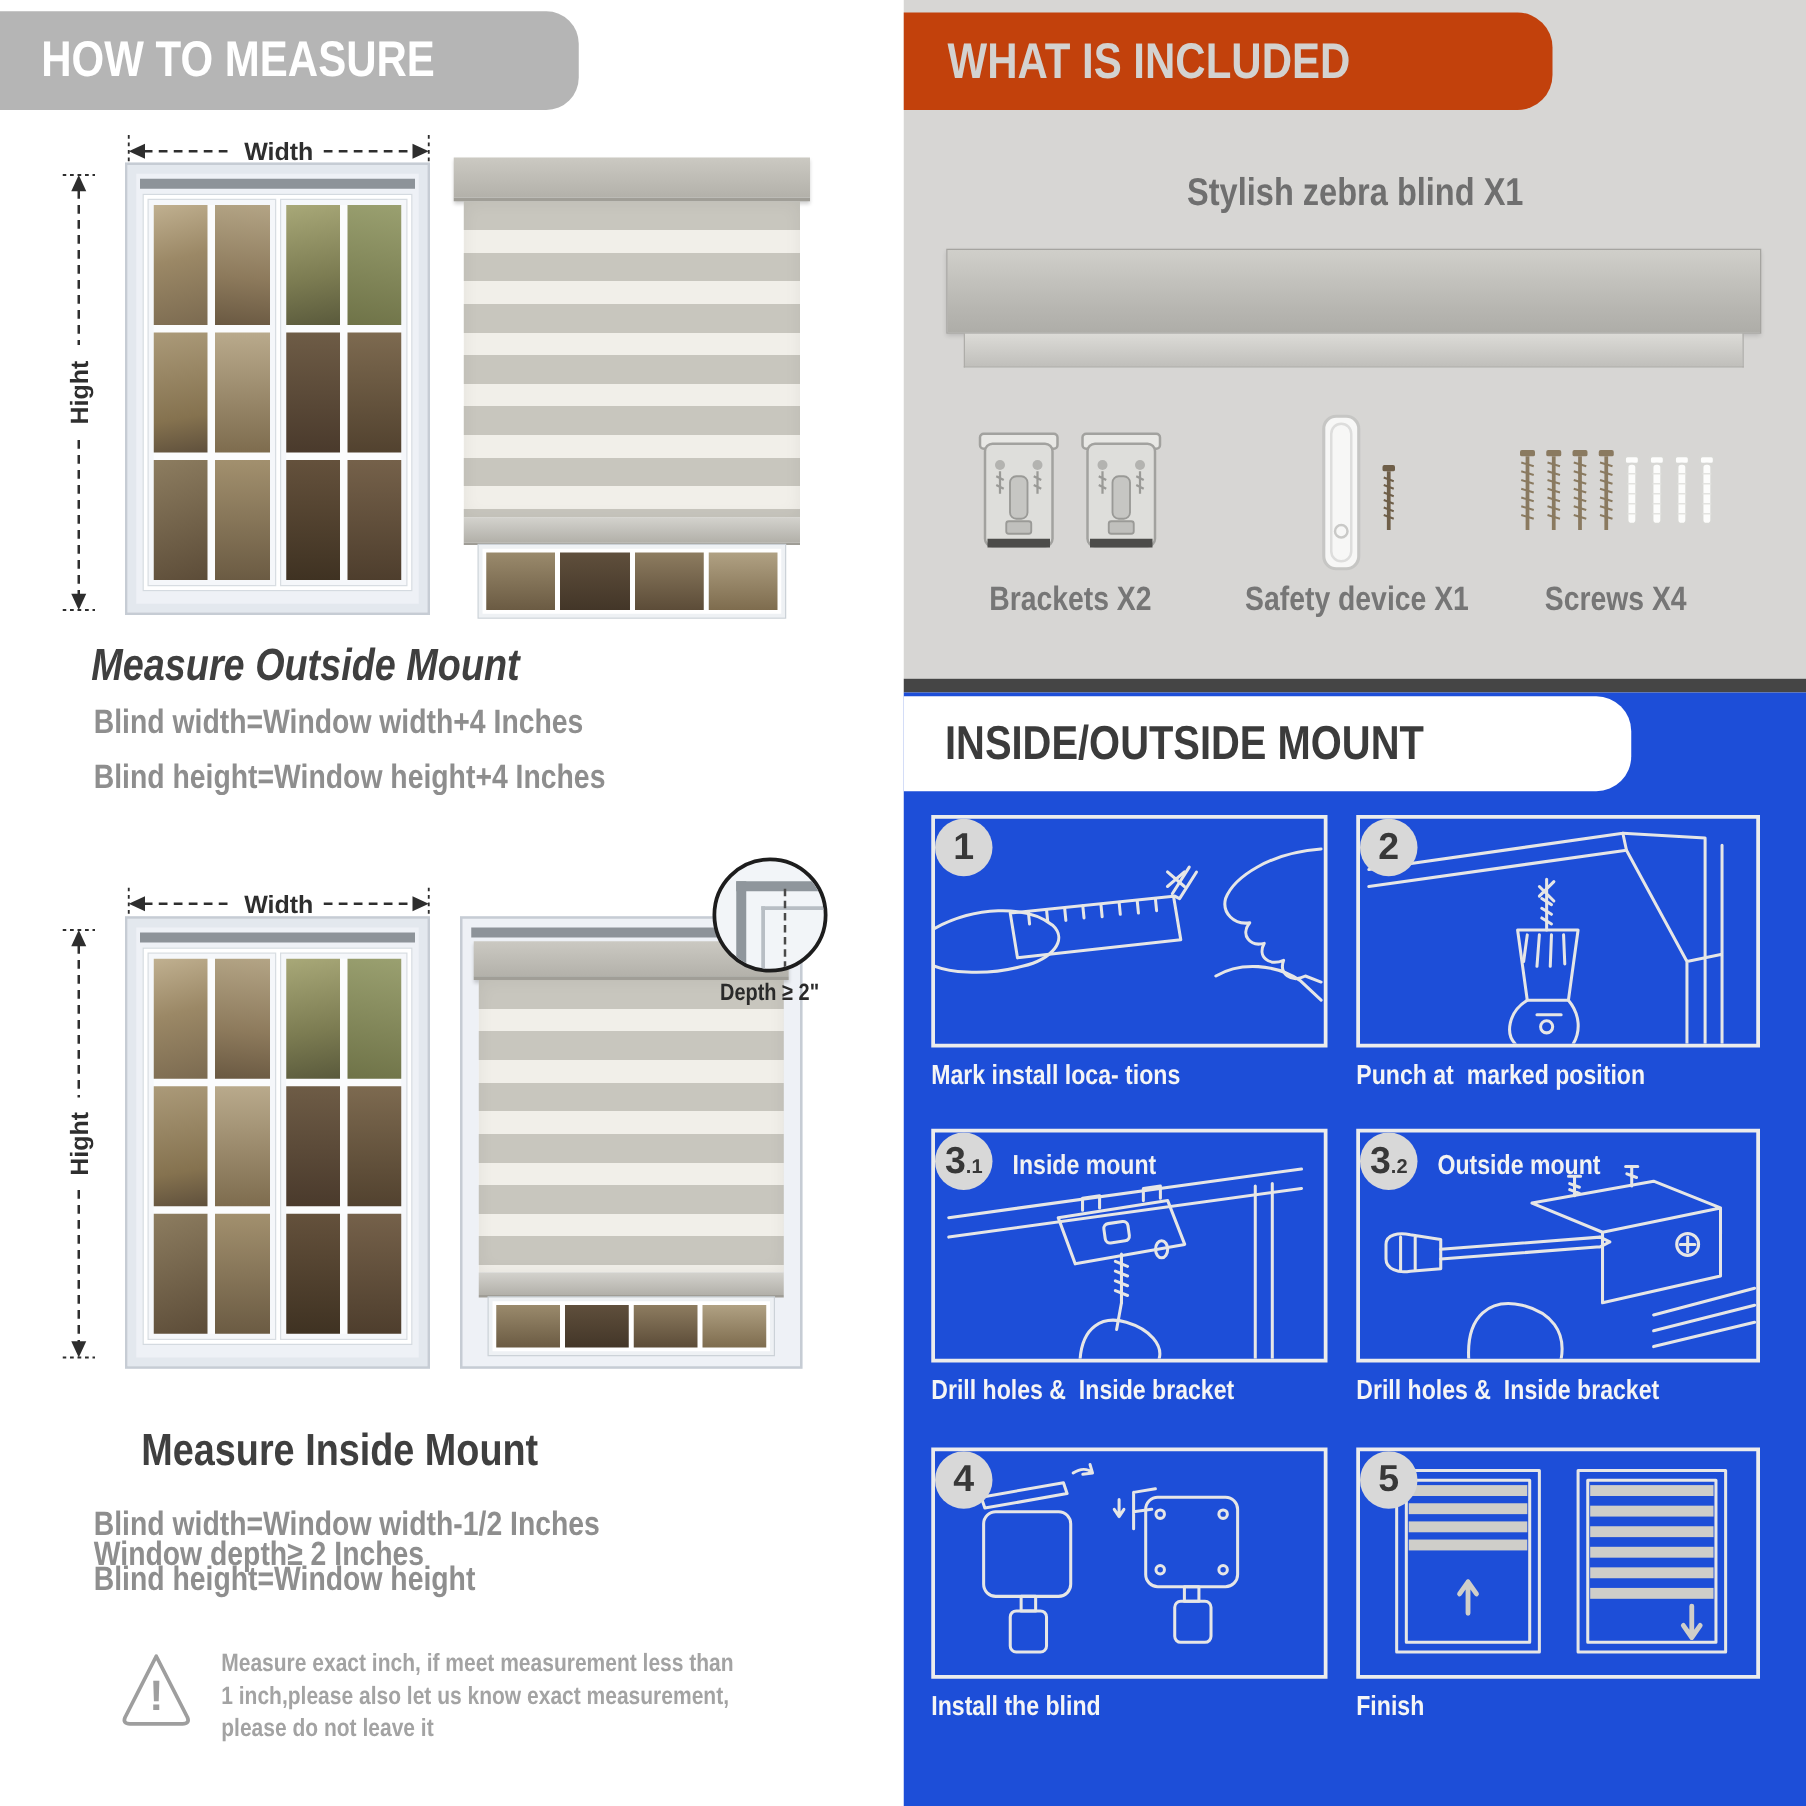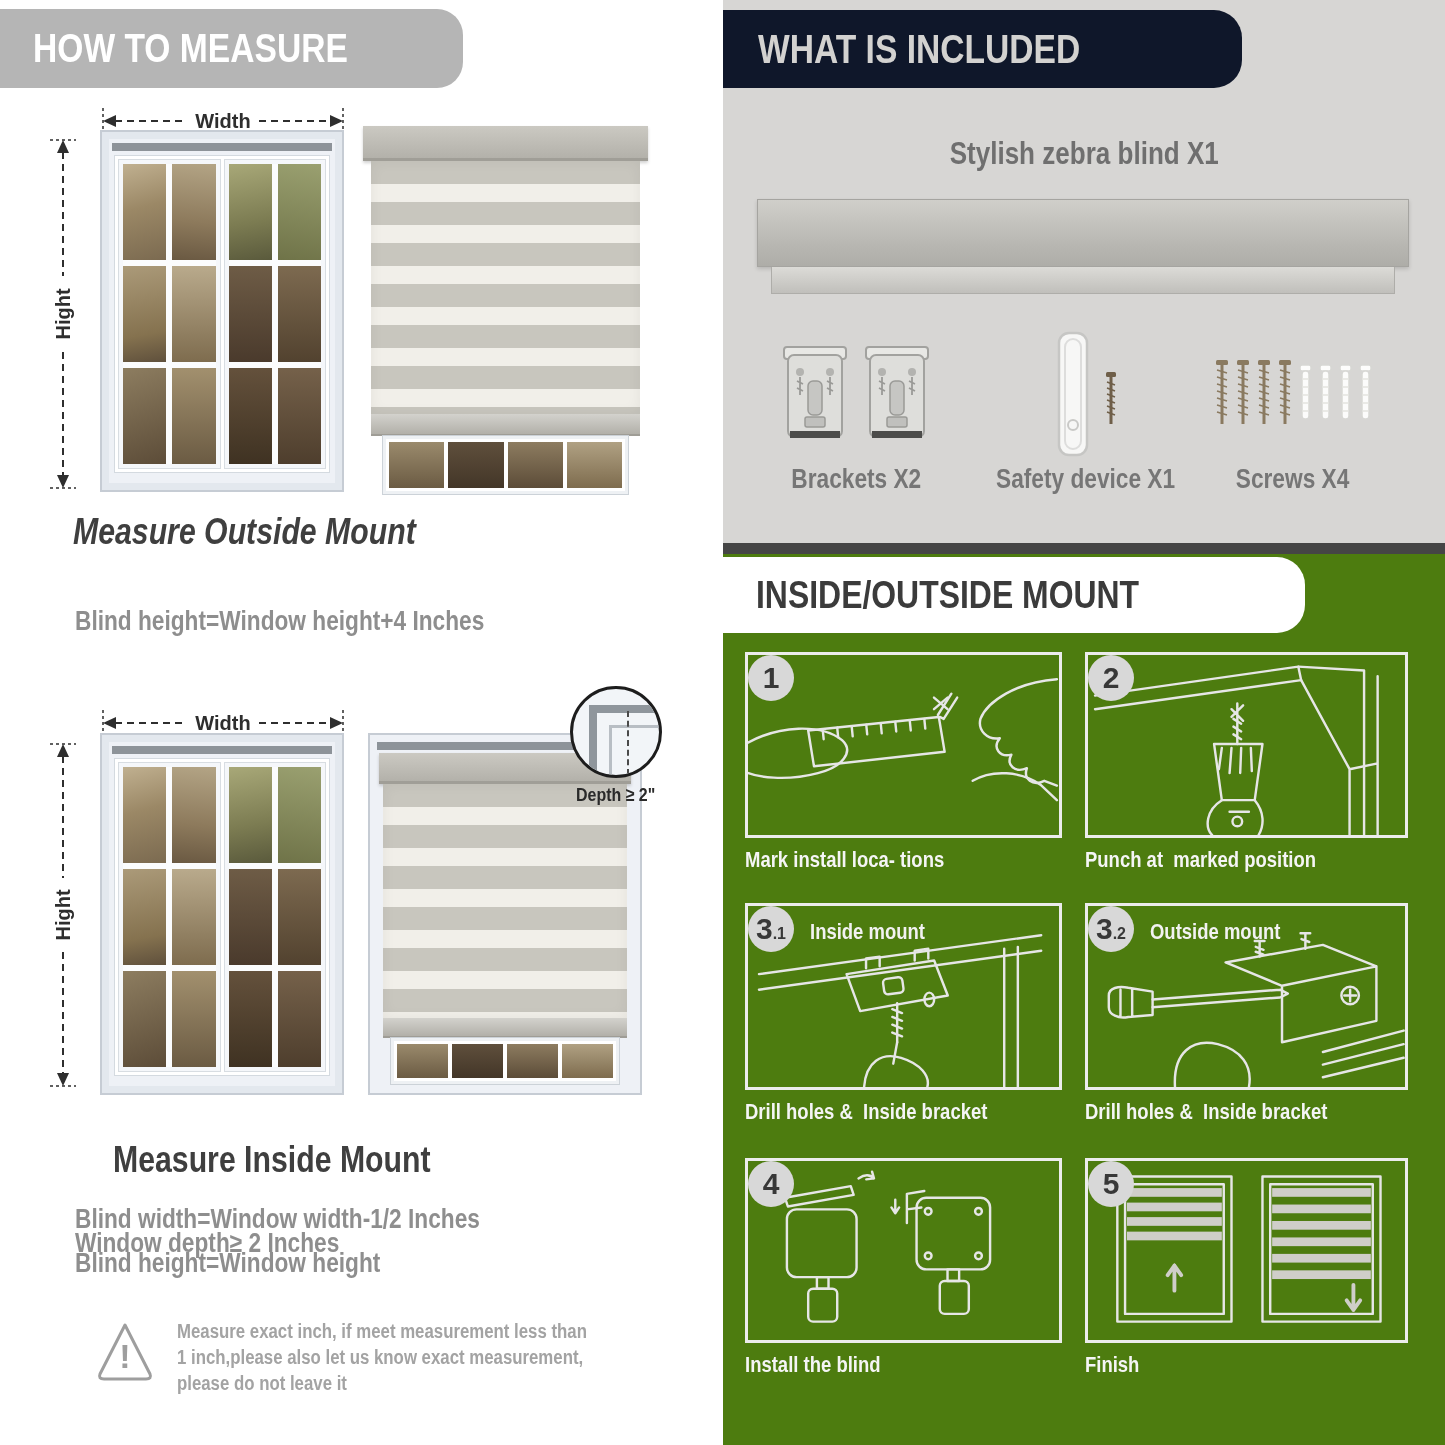"WHAT IS INCLUDED" .rt-header { background: #0f172a -> #c2410c }
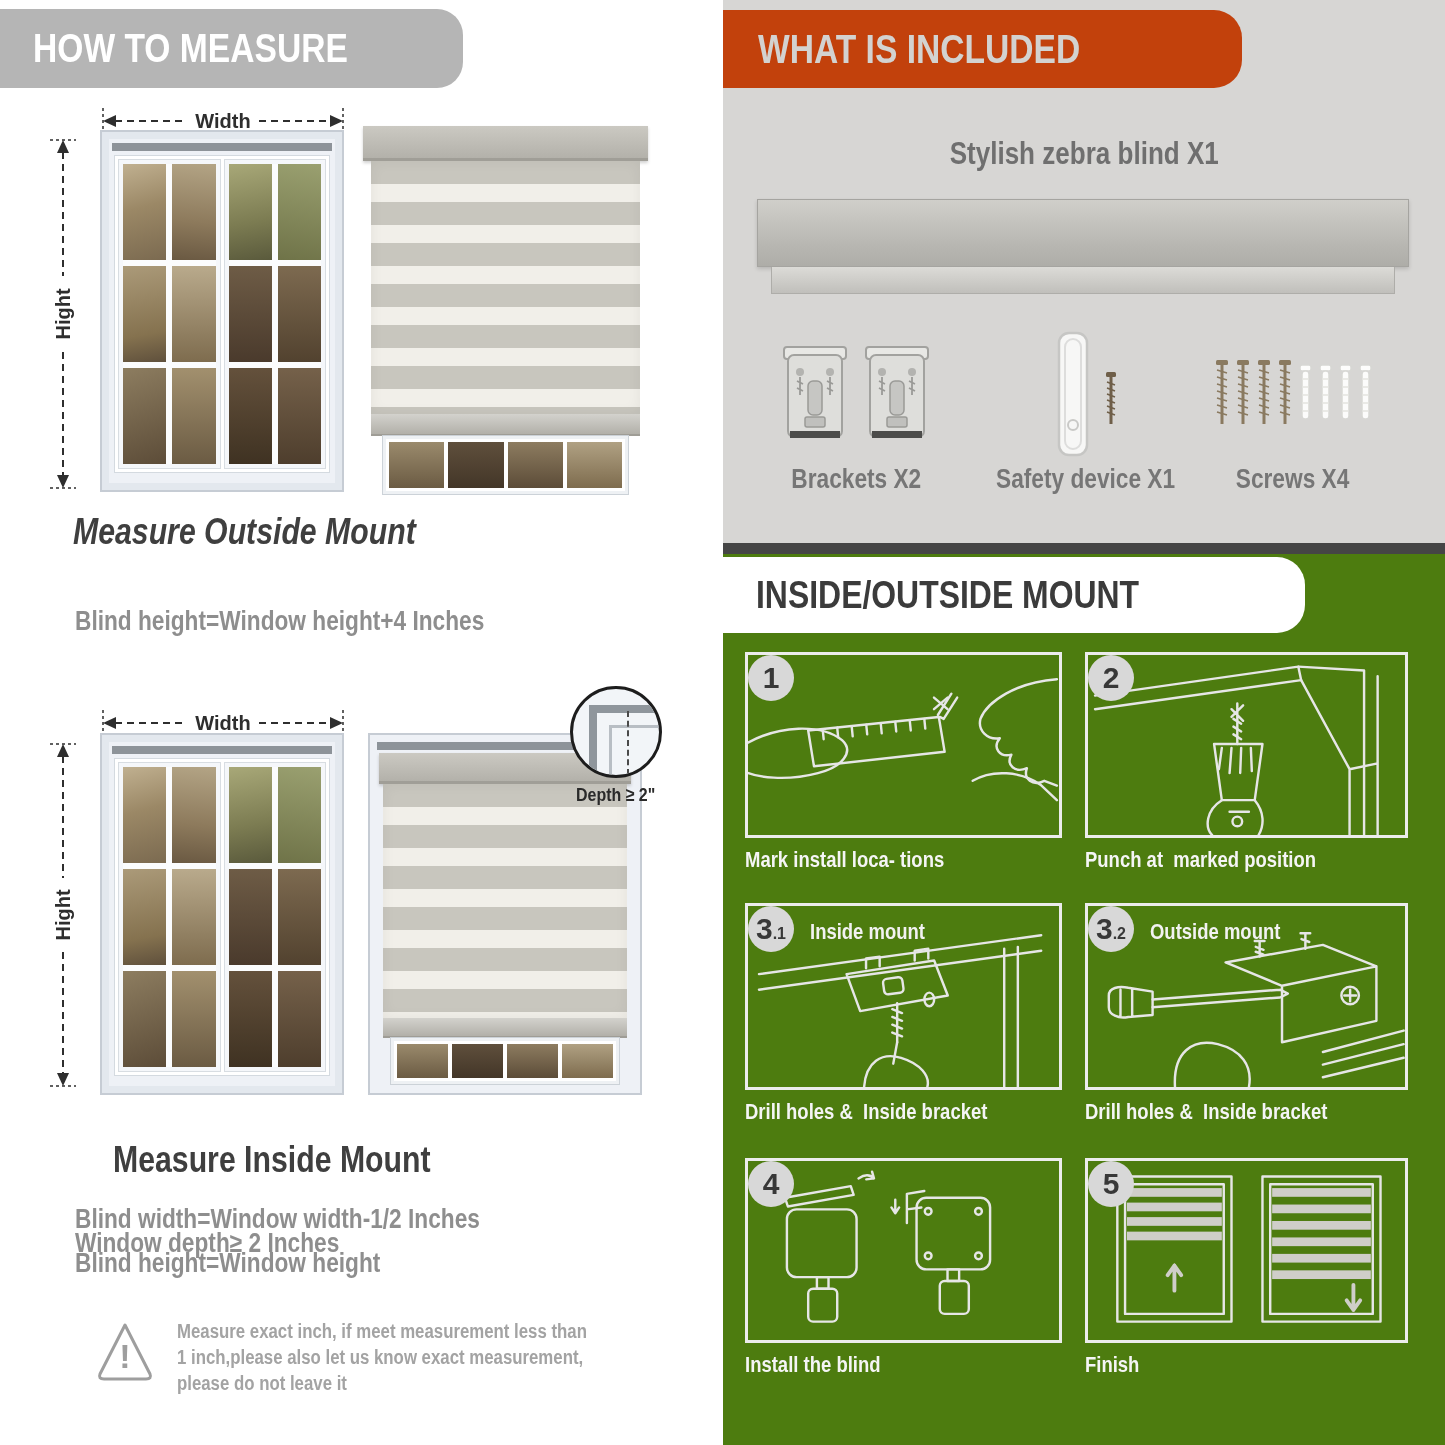"Blind width=Window width+4 Inches" div.mline { html: none -> <div> <span>Blind width=Window width+4 Inches</span></div> }
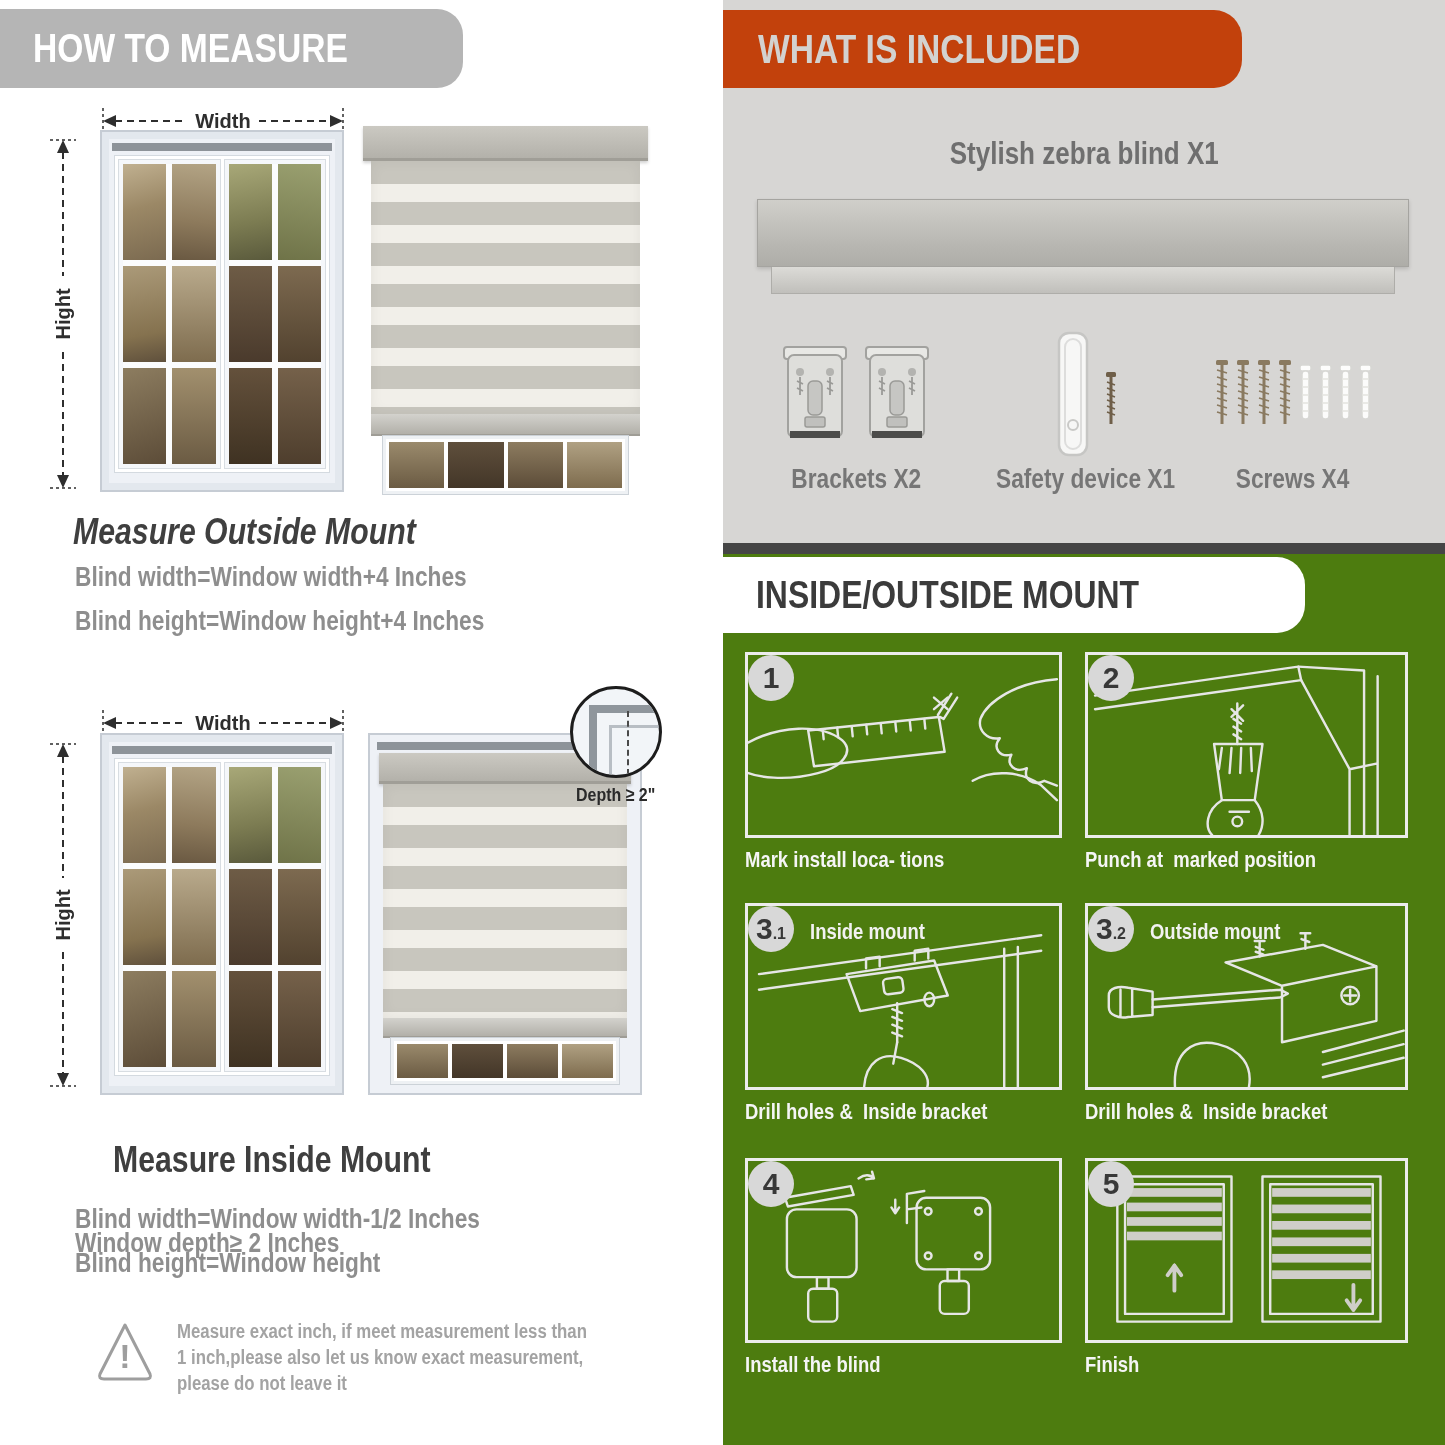"INSIDE/OUTSIDE MOUNT" .right-bottom { background: #4d7c0f -> #1d4ed8 }
